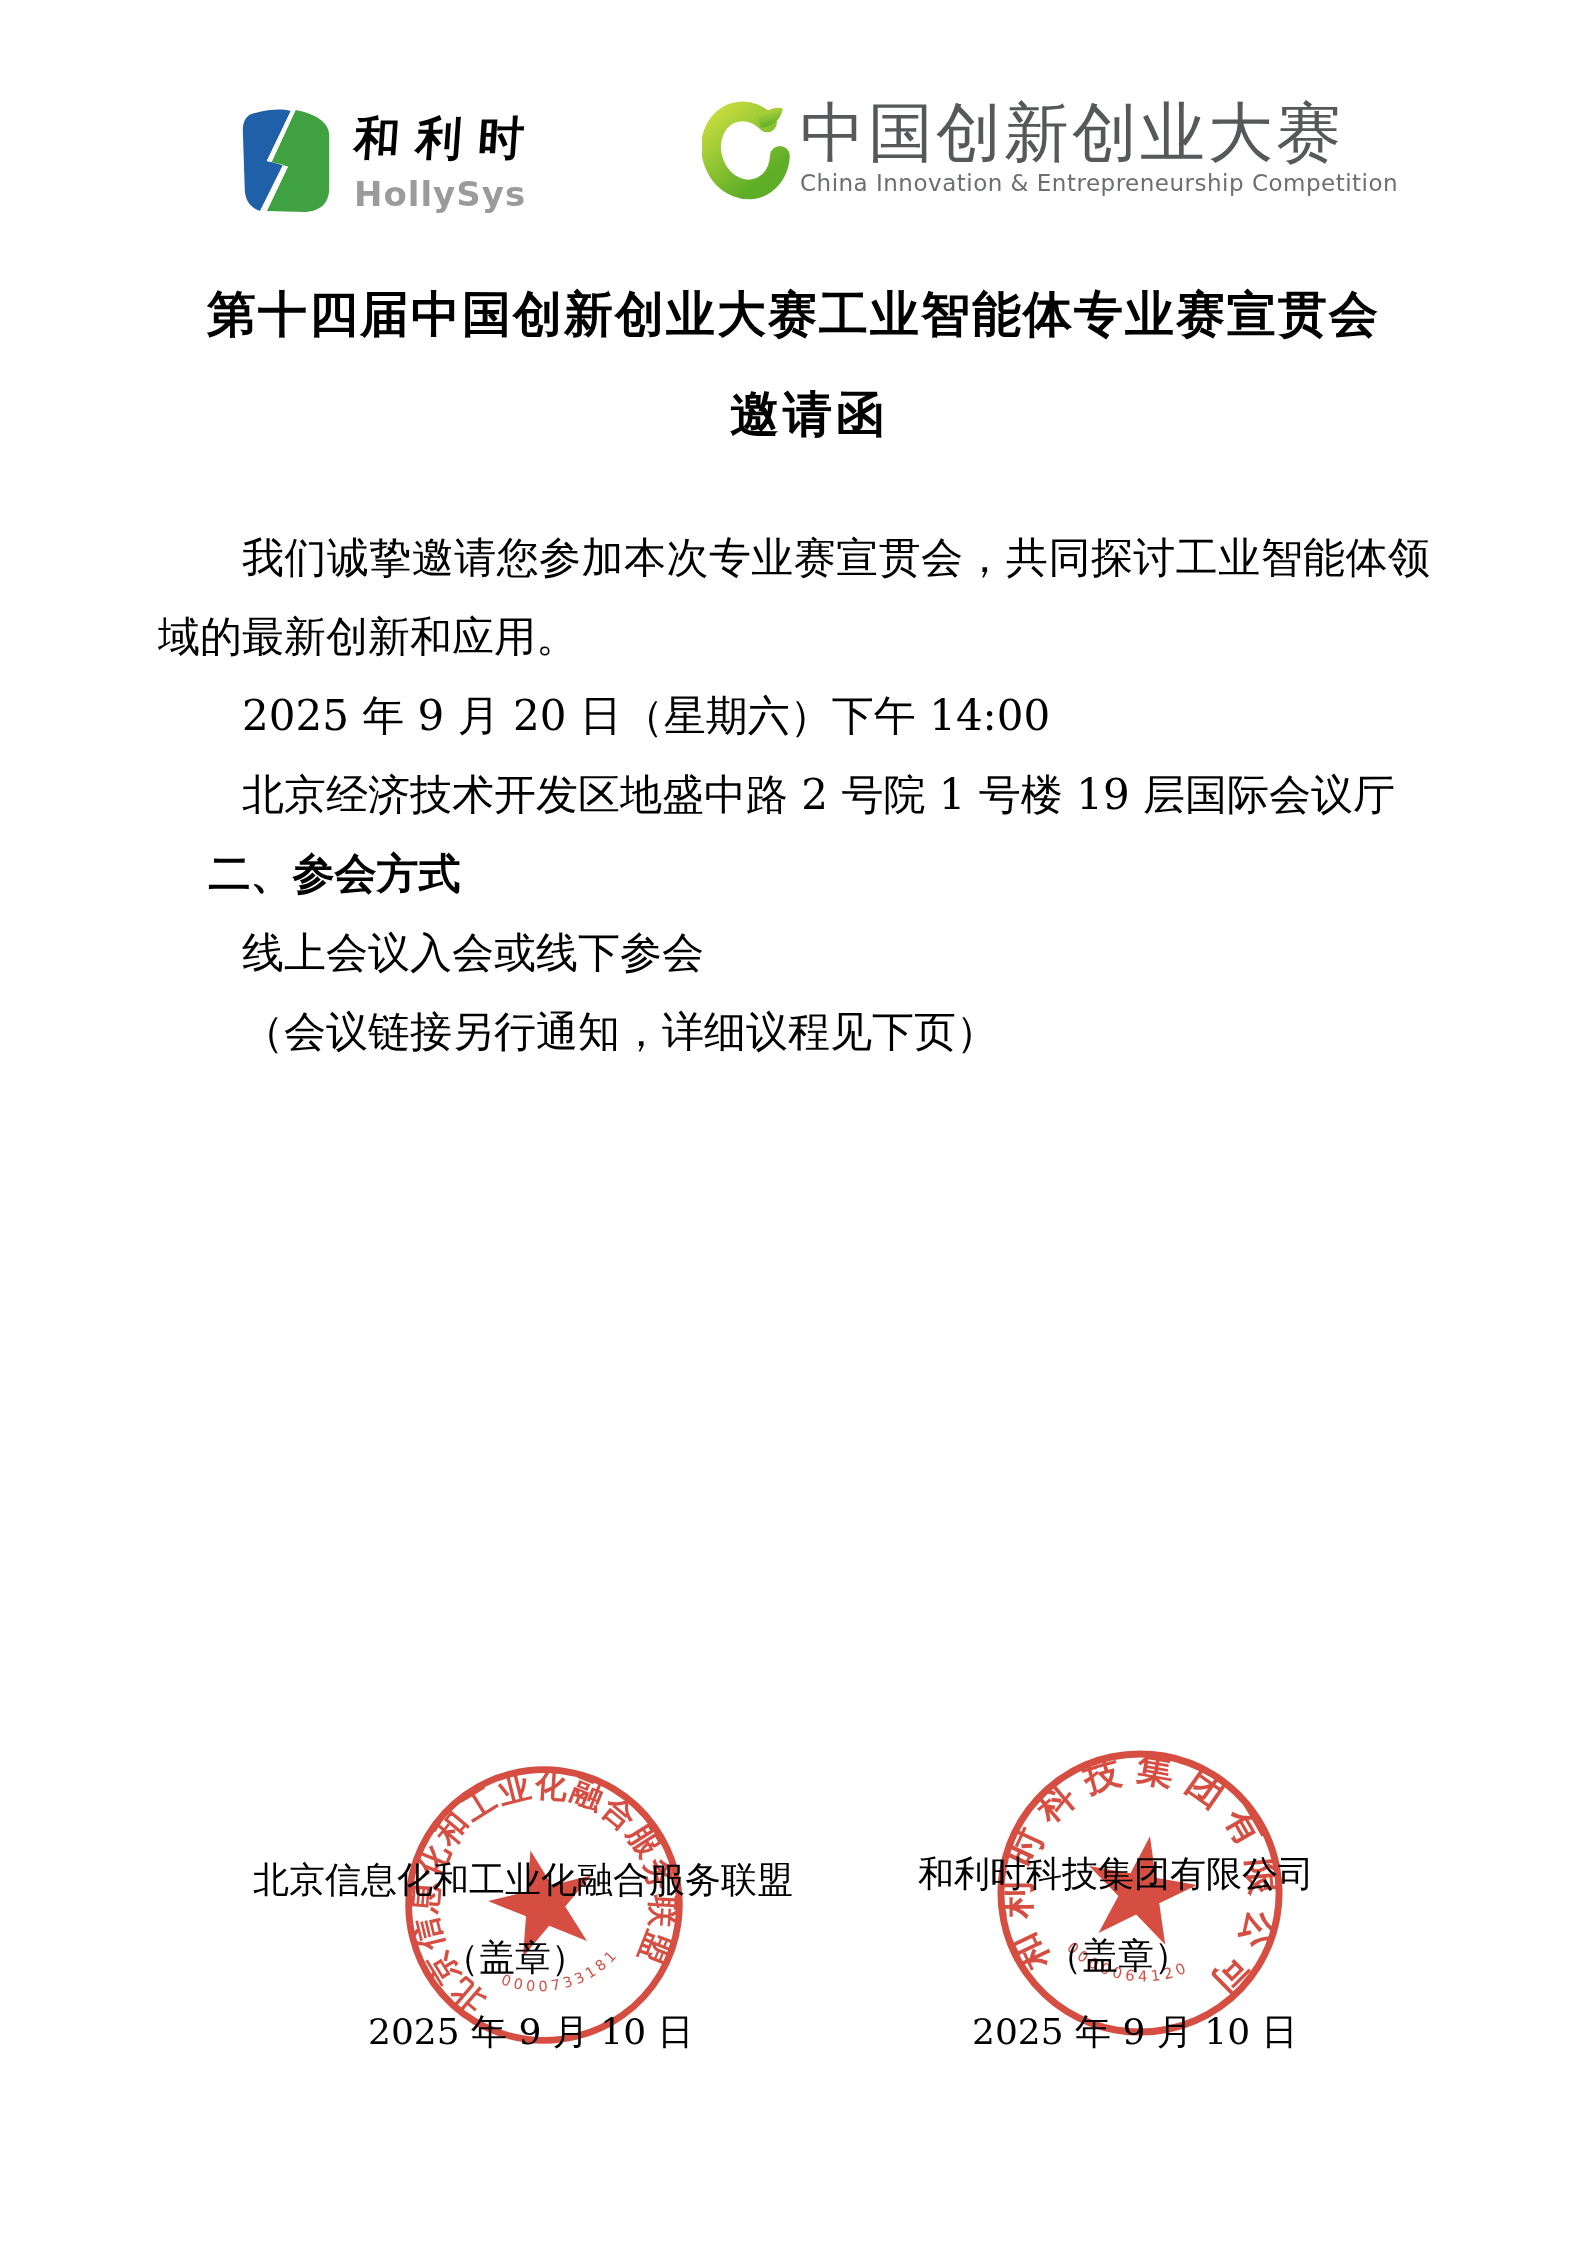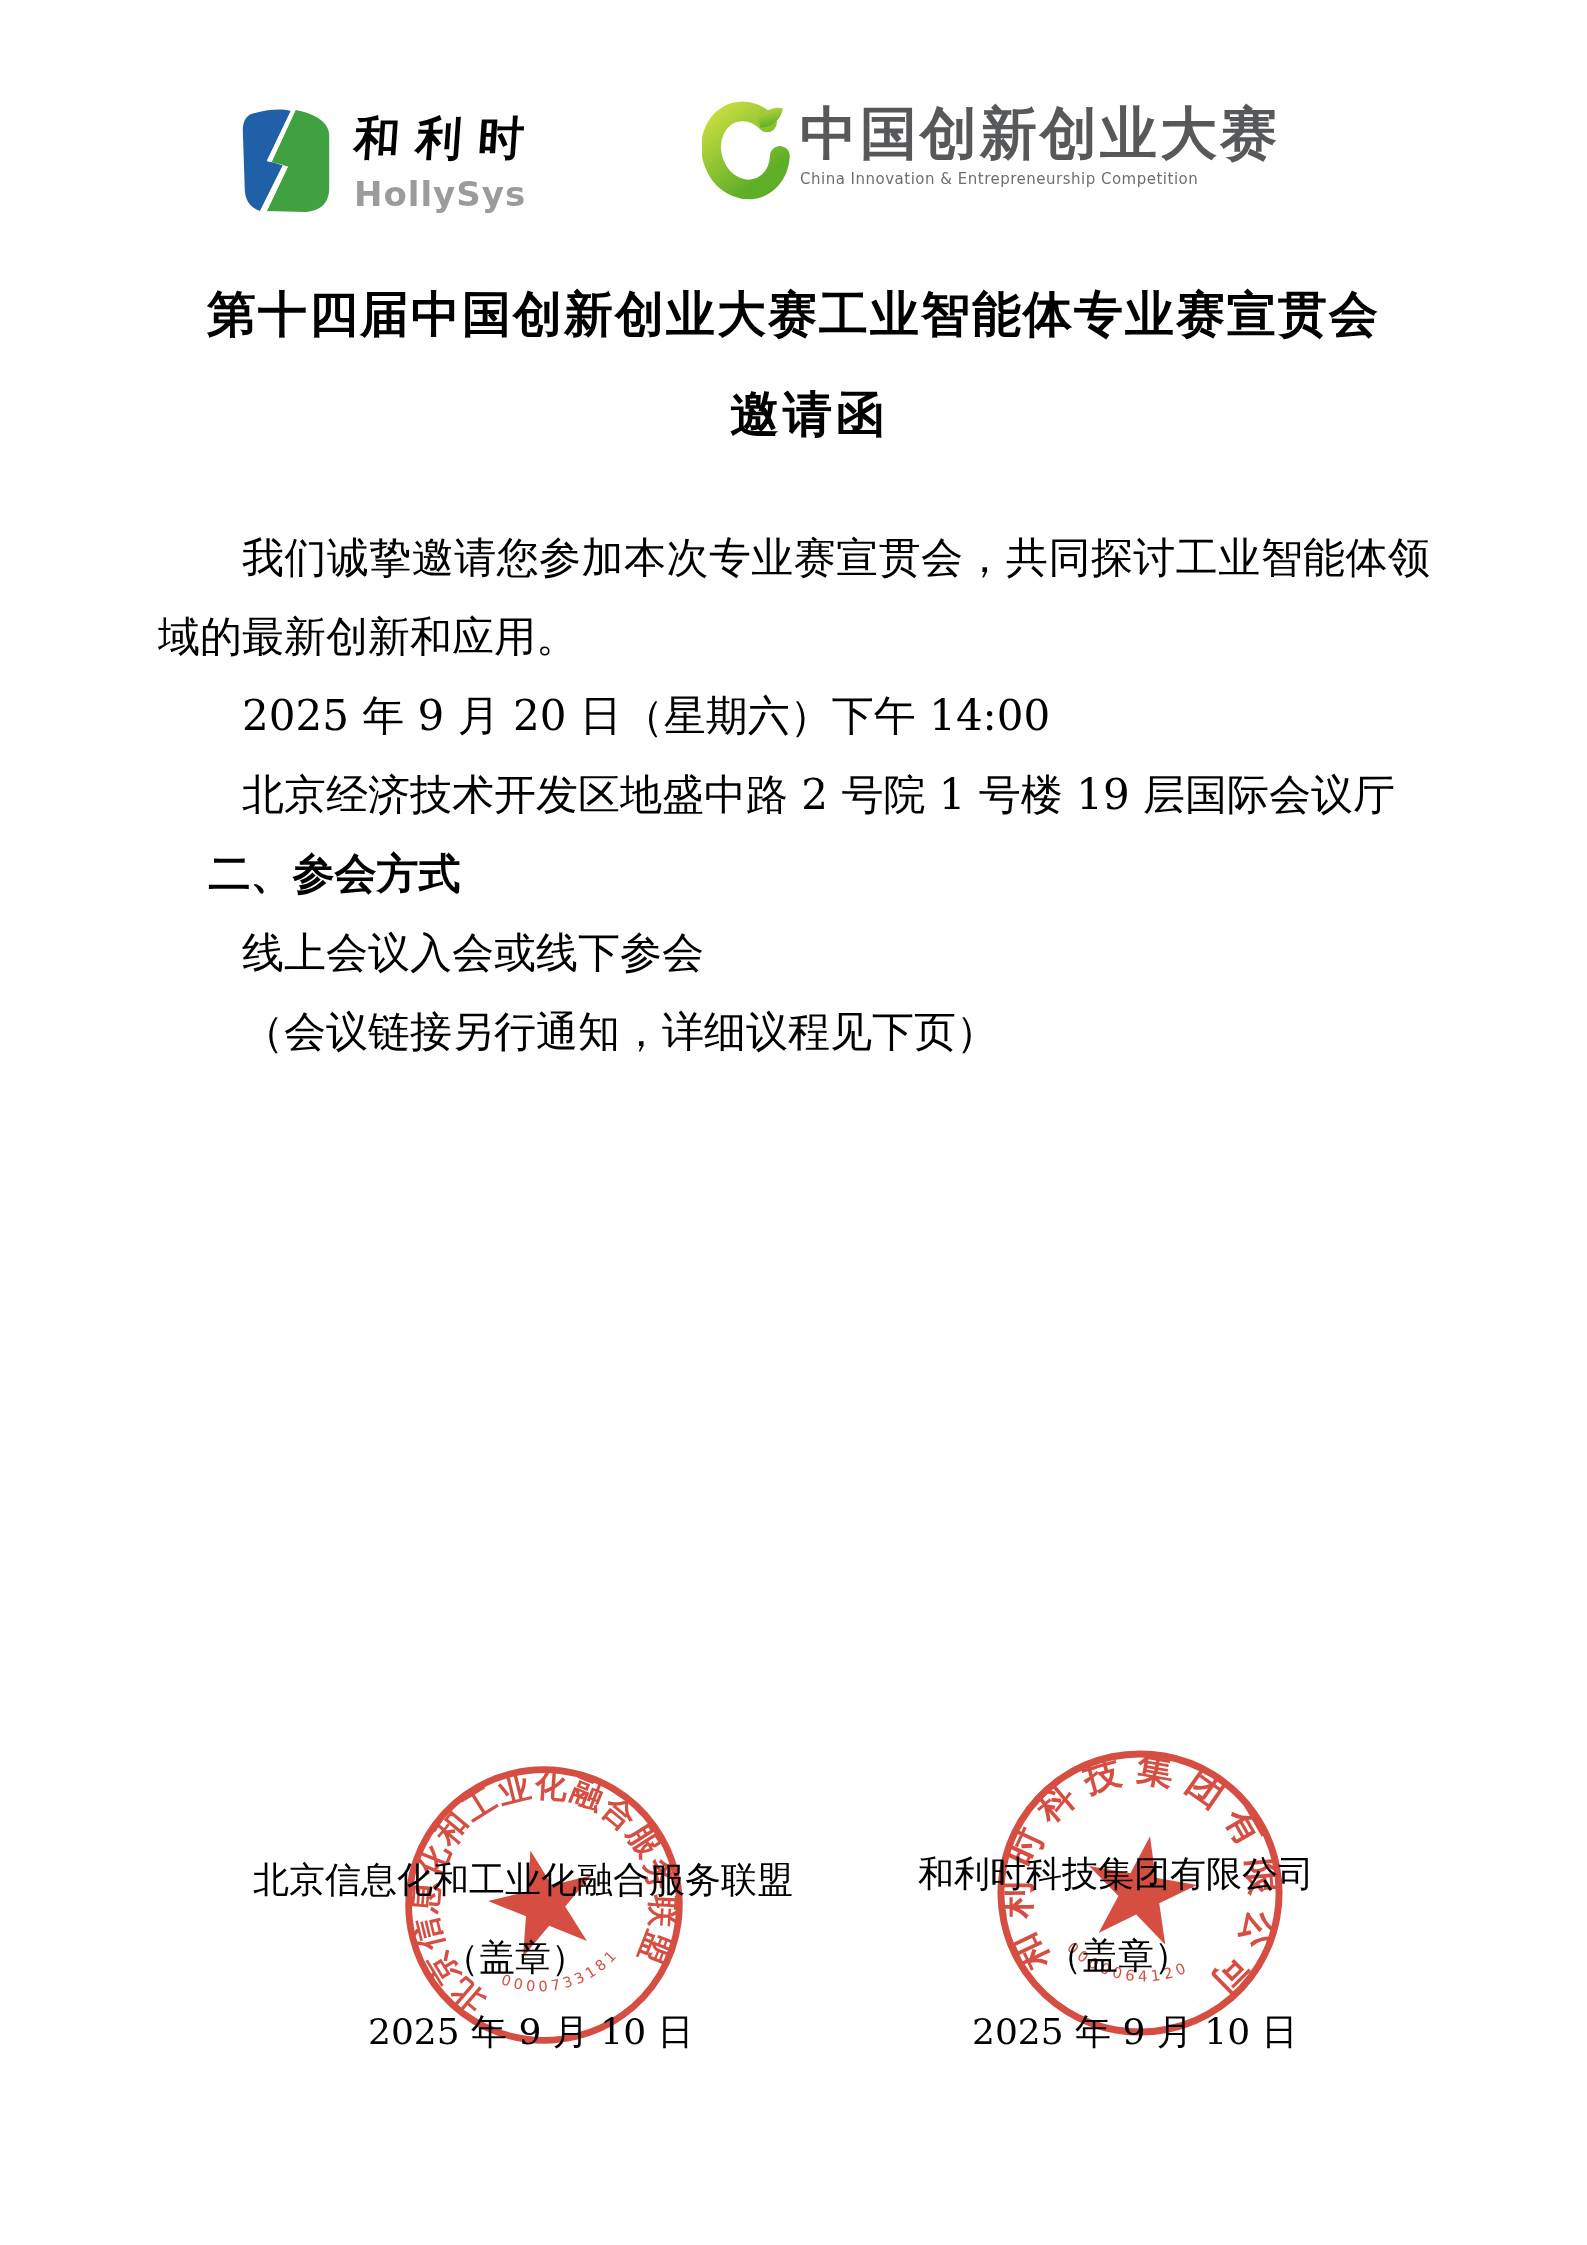"中国创新创业大赛" .ciec-cn { font-size: 57px -> 65px; font-weight: bold -> normal }
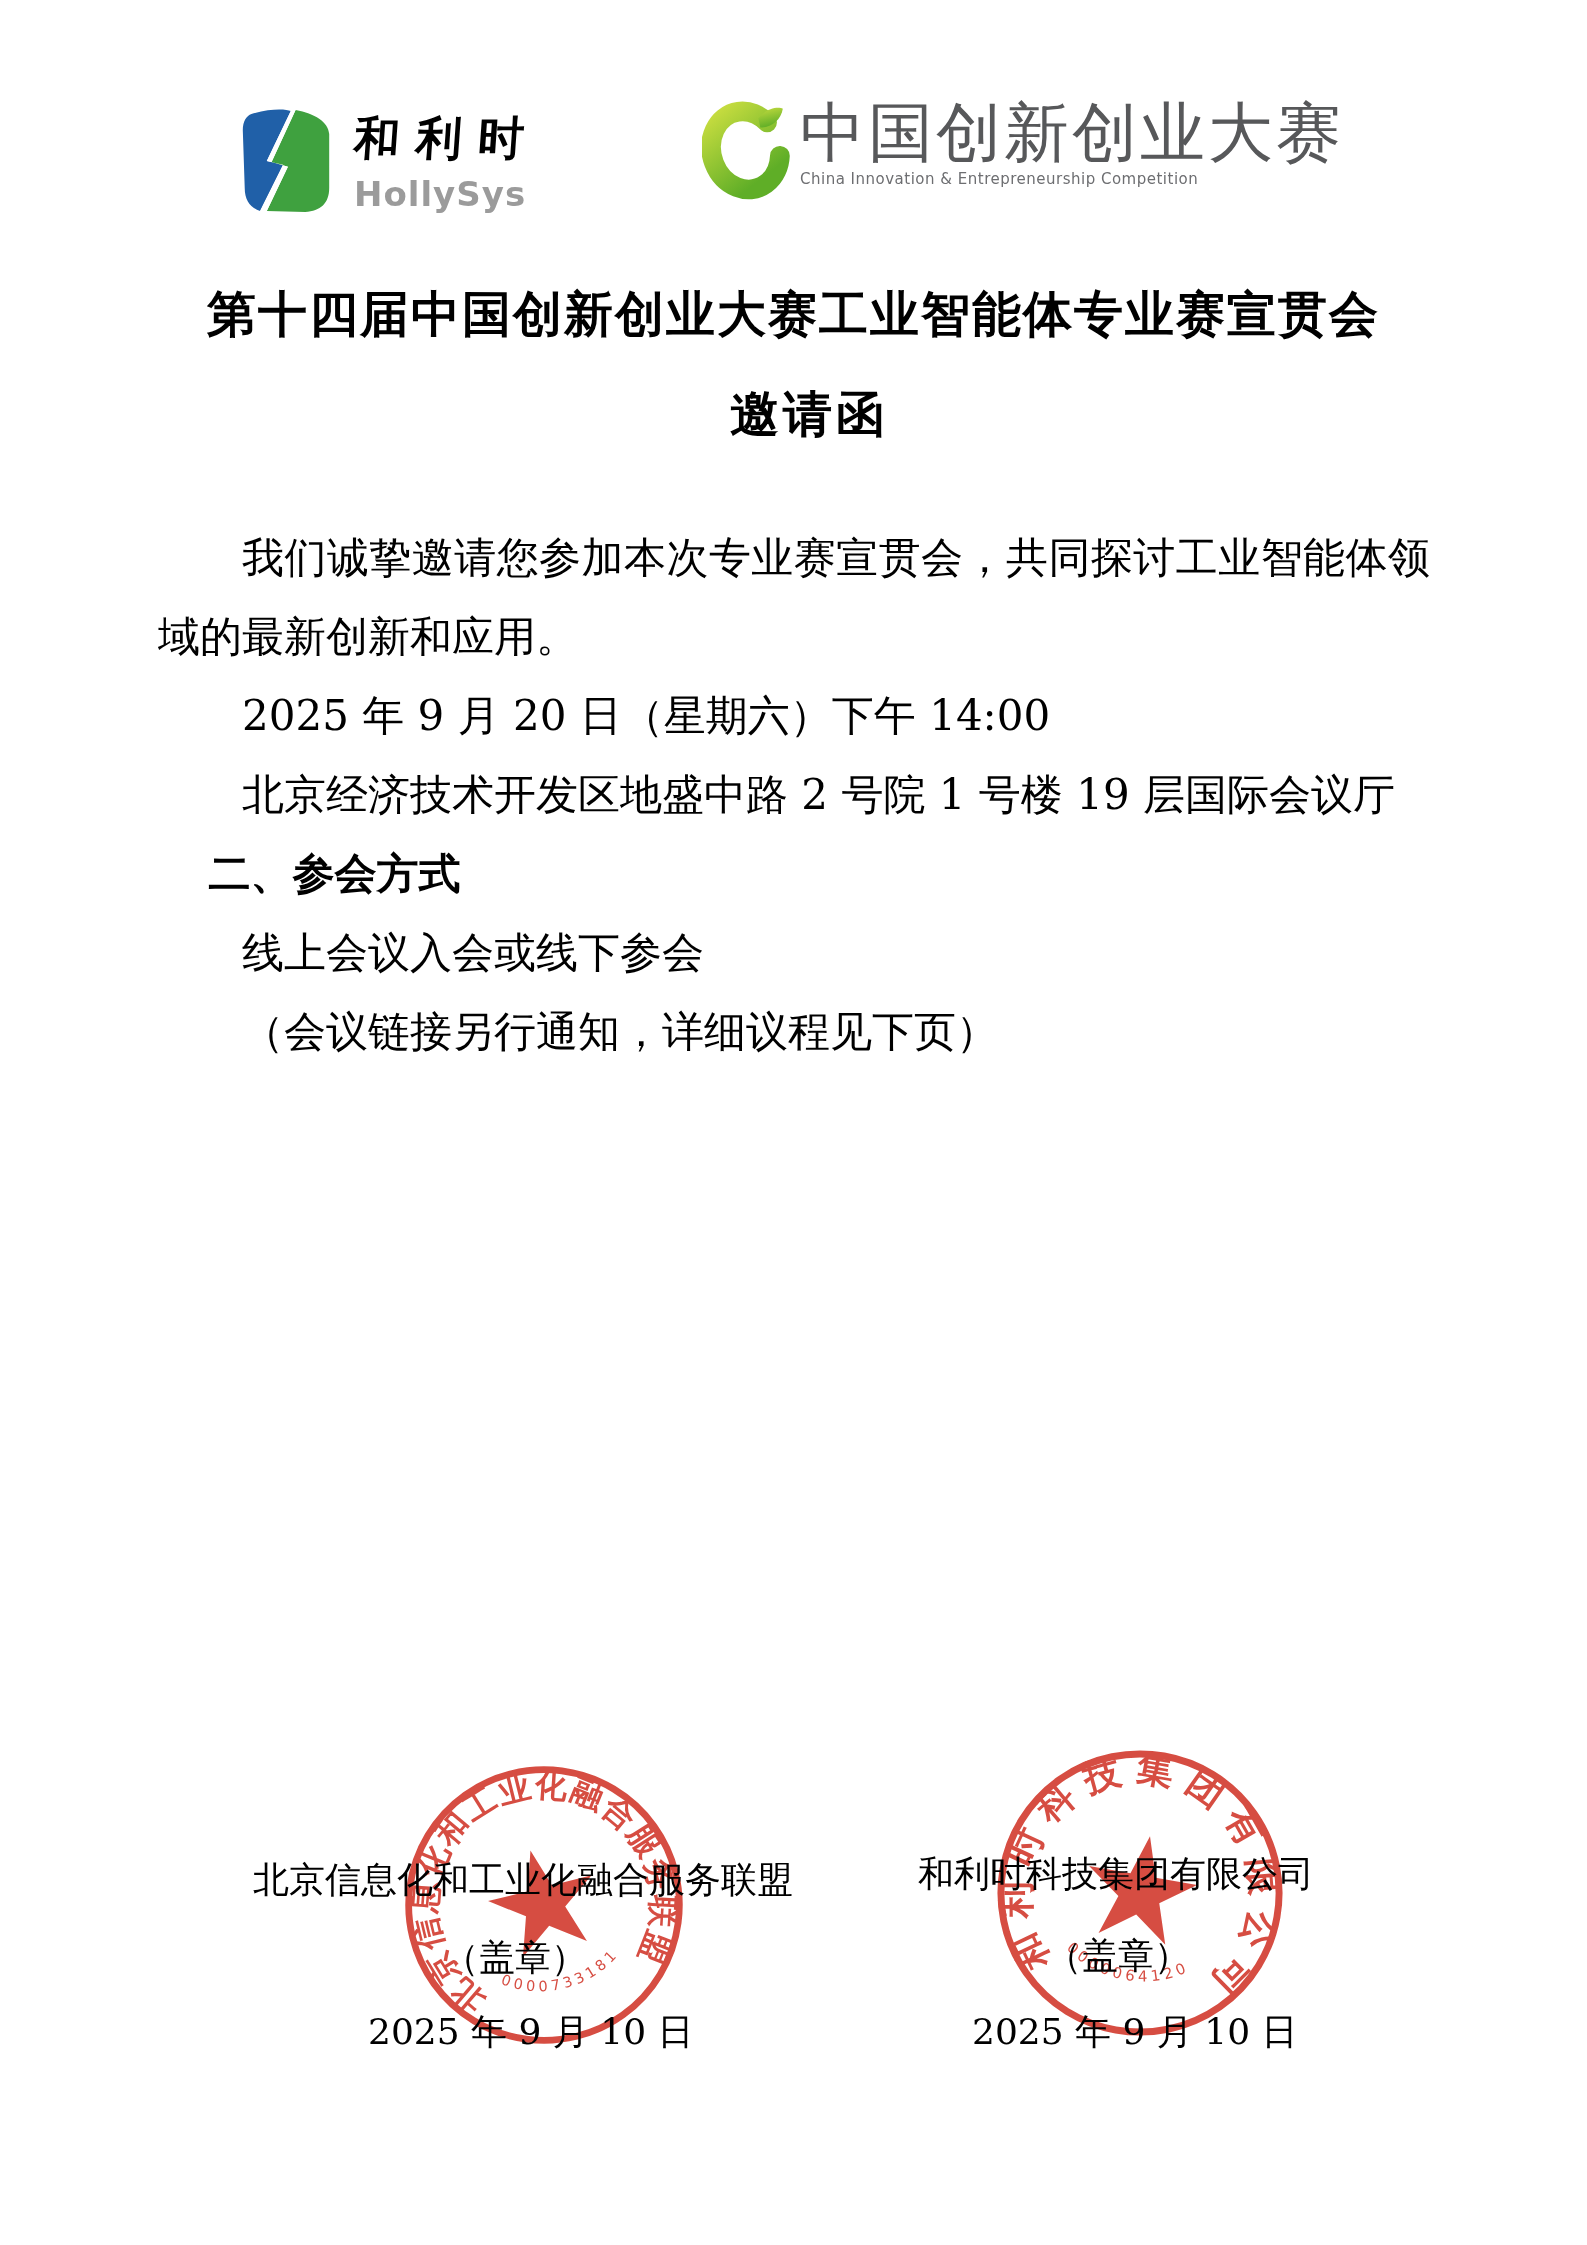"China Innovation & Entrepreneurship" .ciec-en { font-size: 15px -> 23px }
